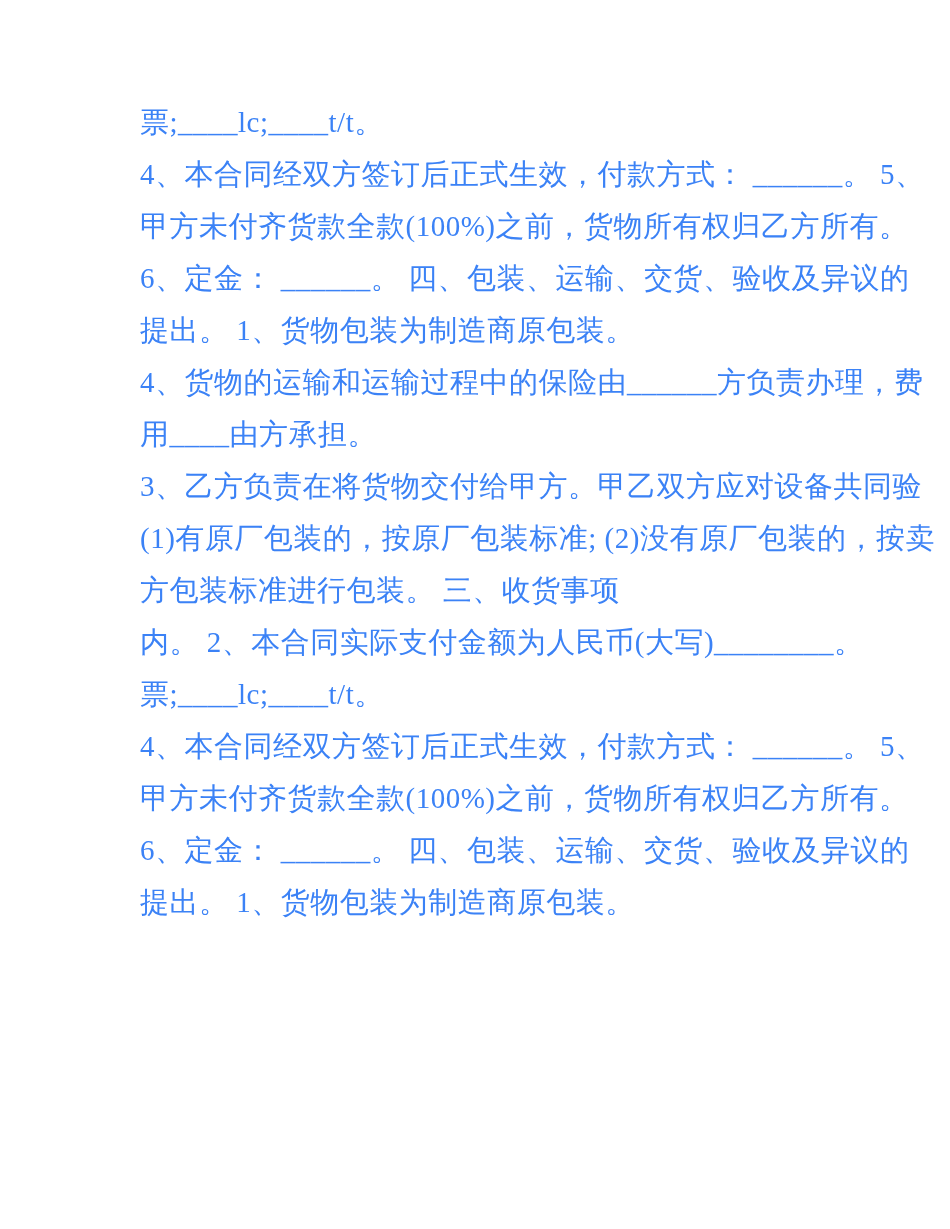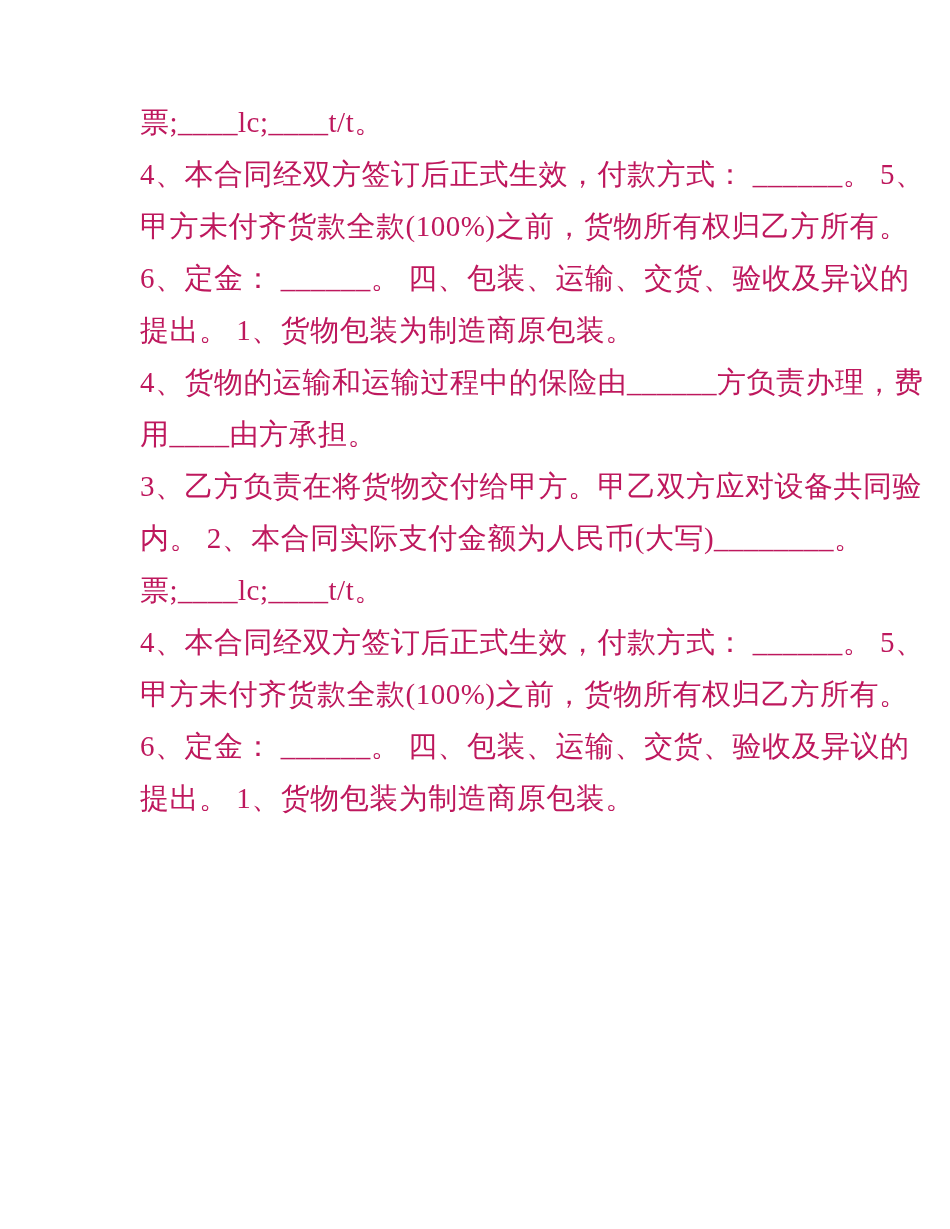"票;____lc;____t/t。" .doc-line { color: #be185d -> #3b82f6 }
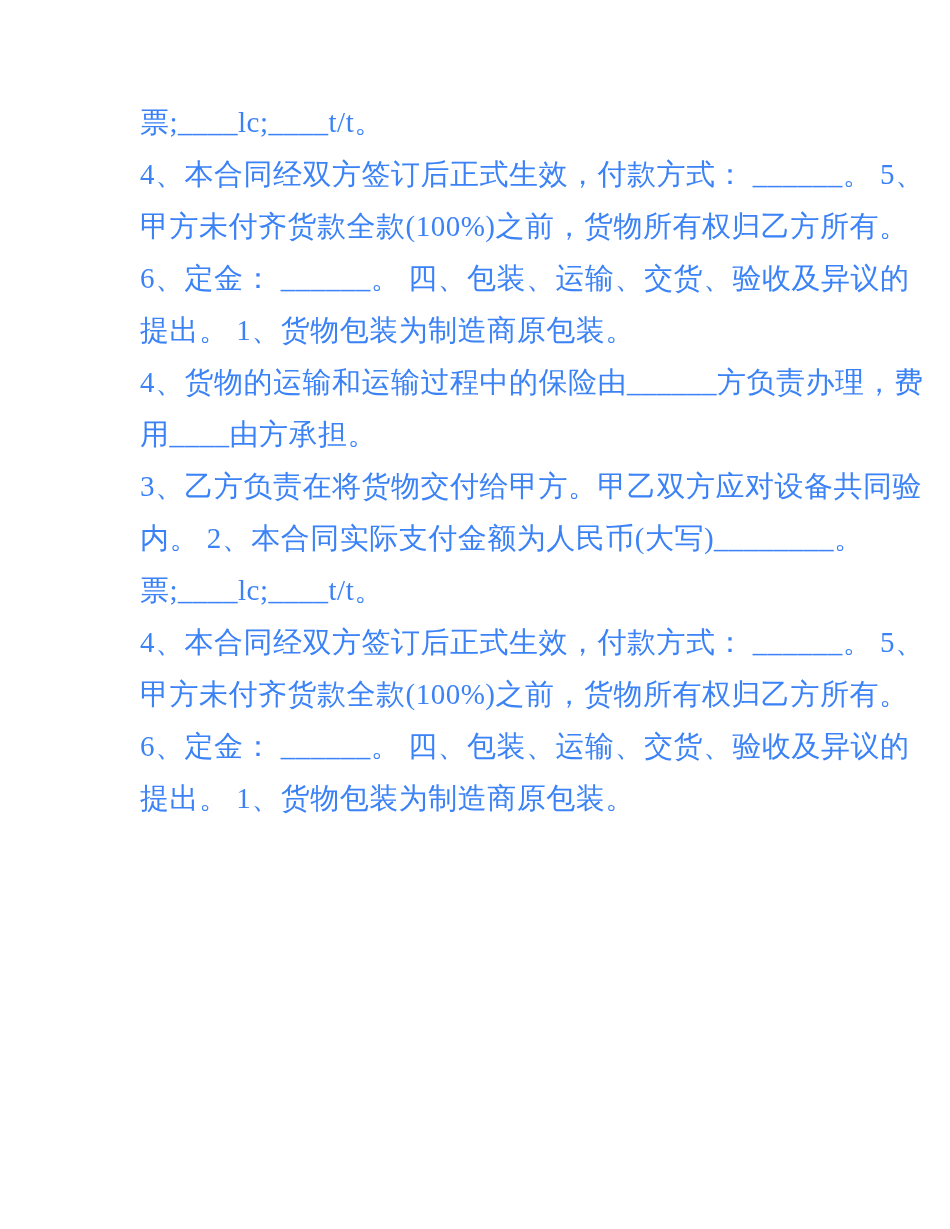"(1)有原厂包装的，按原厂包装标准; (2)没有原厂包装的，按卖" div.doc-line { html: none -> <div>(1)有原厂包装的，按原厂包装标准; (2)没有原厂包装的，按卖</div> }
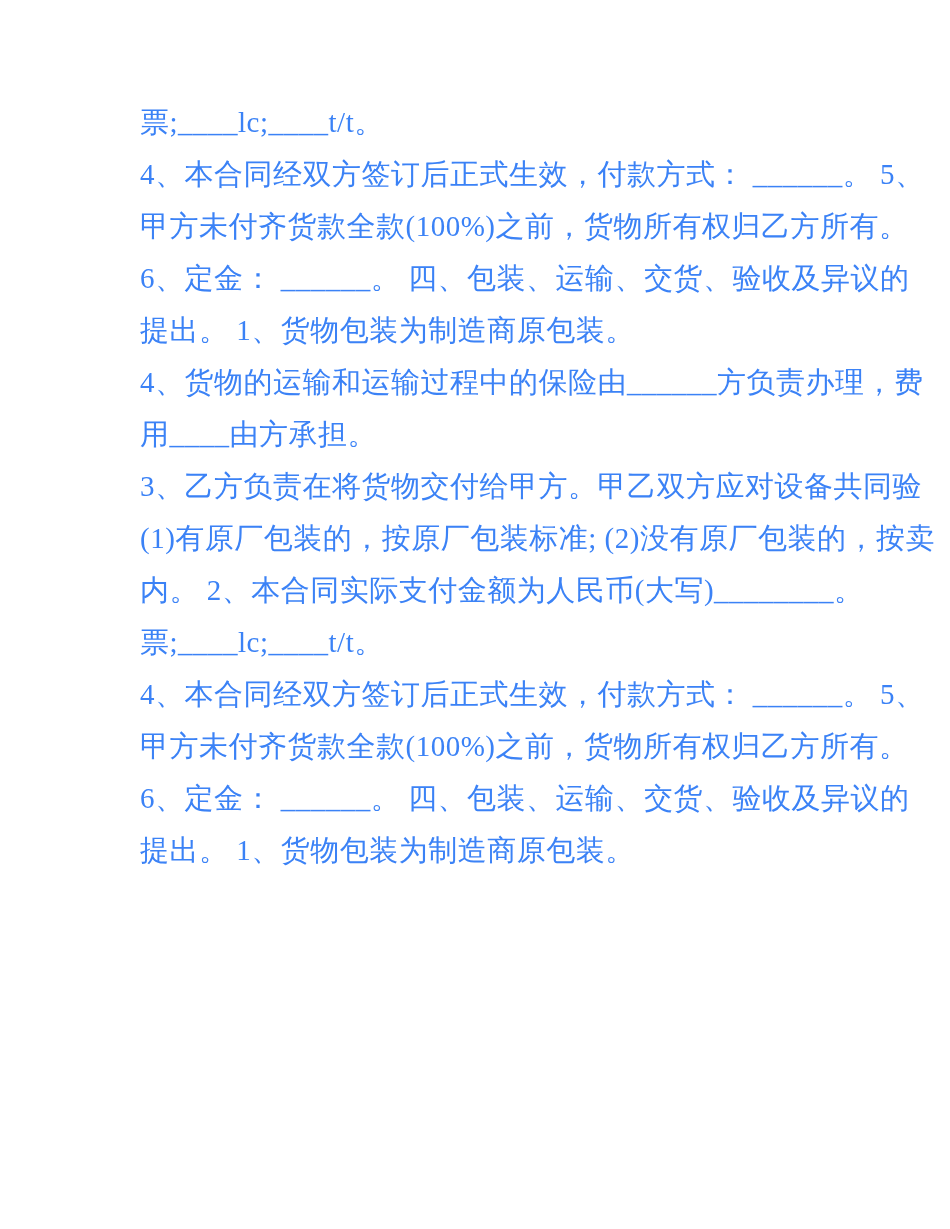"方包装标准进行包装。 三、收货事项" div.doc-line { html: none -> <div>方包装标准进行包装。 三、收货事项</div> }
